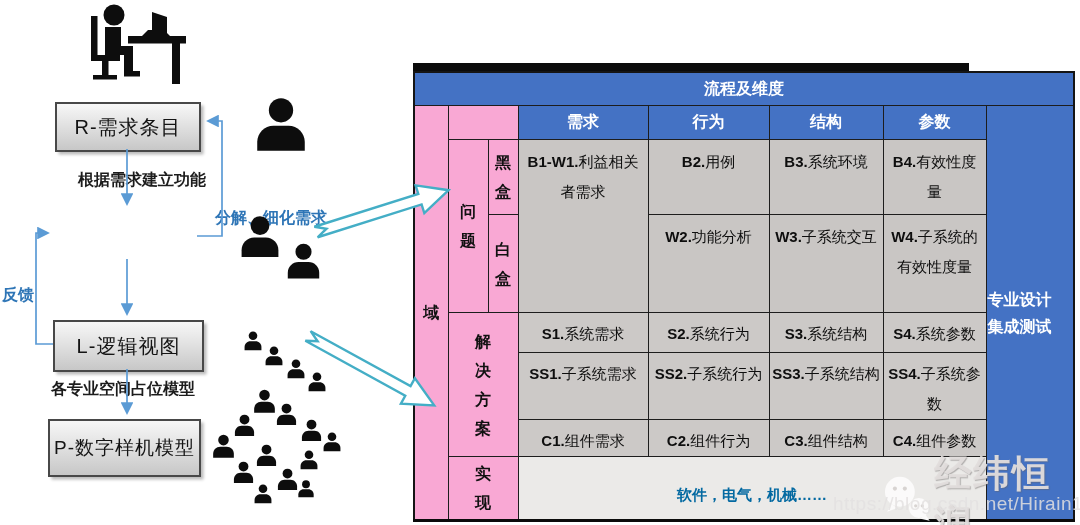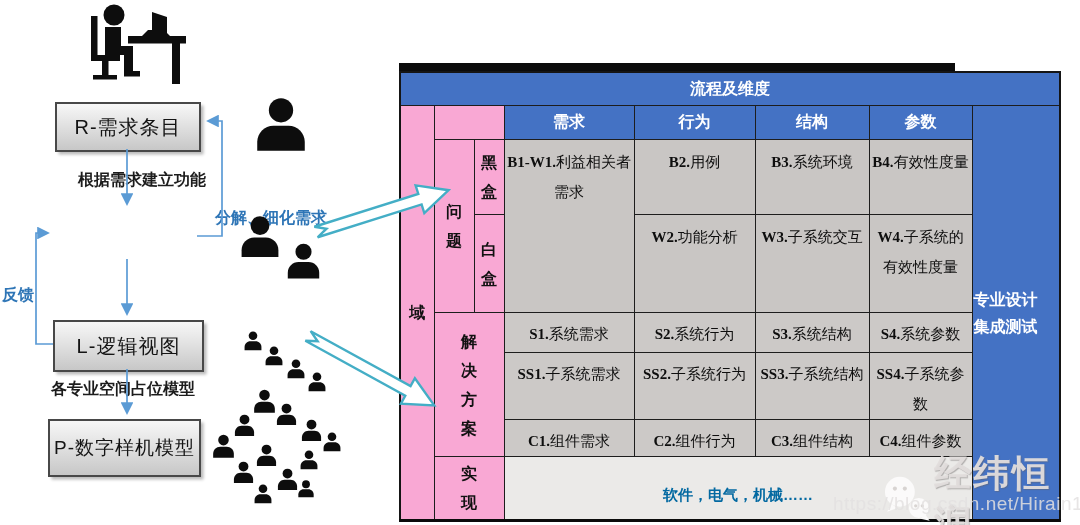"流程及维度" .tablewrap { left: 399px -> 413px }
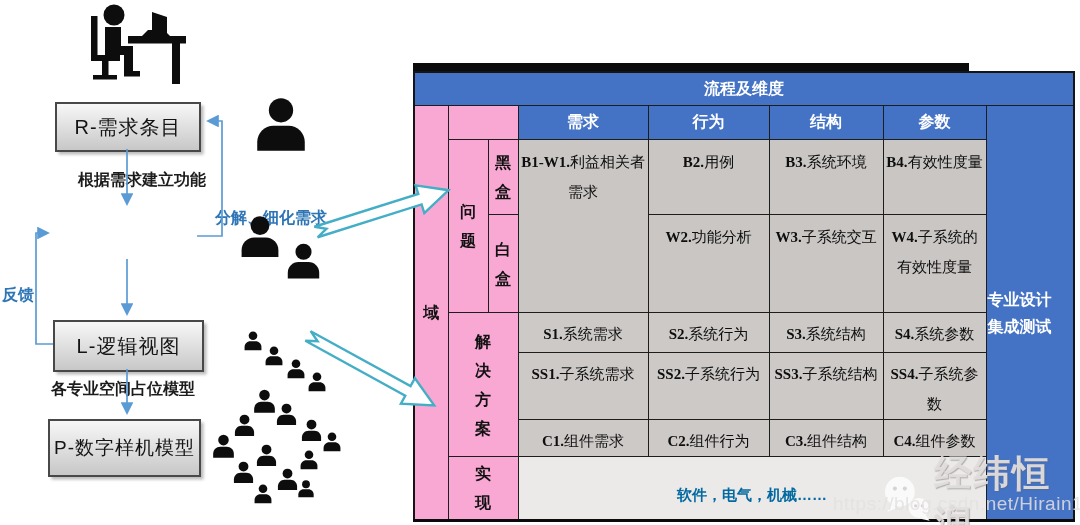"B1-W1." .pfx { font-family: Liberation Serif, serif -> Liberation Sans, sans-serif }
